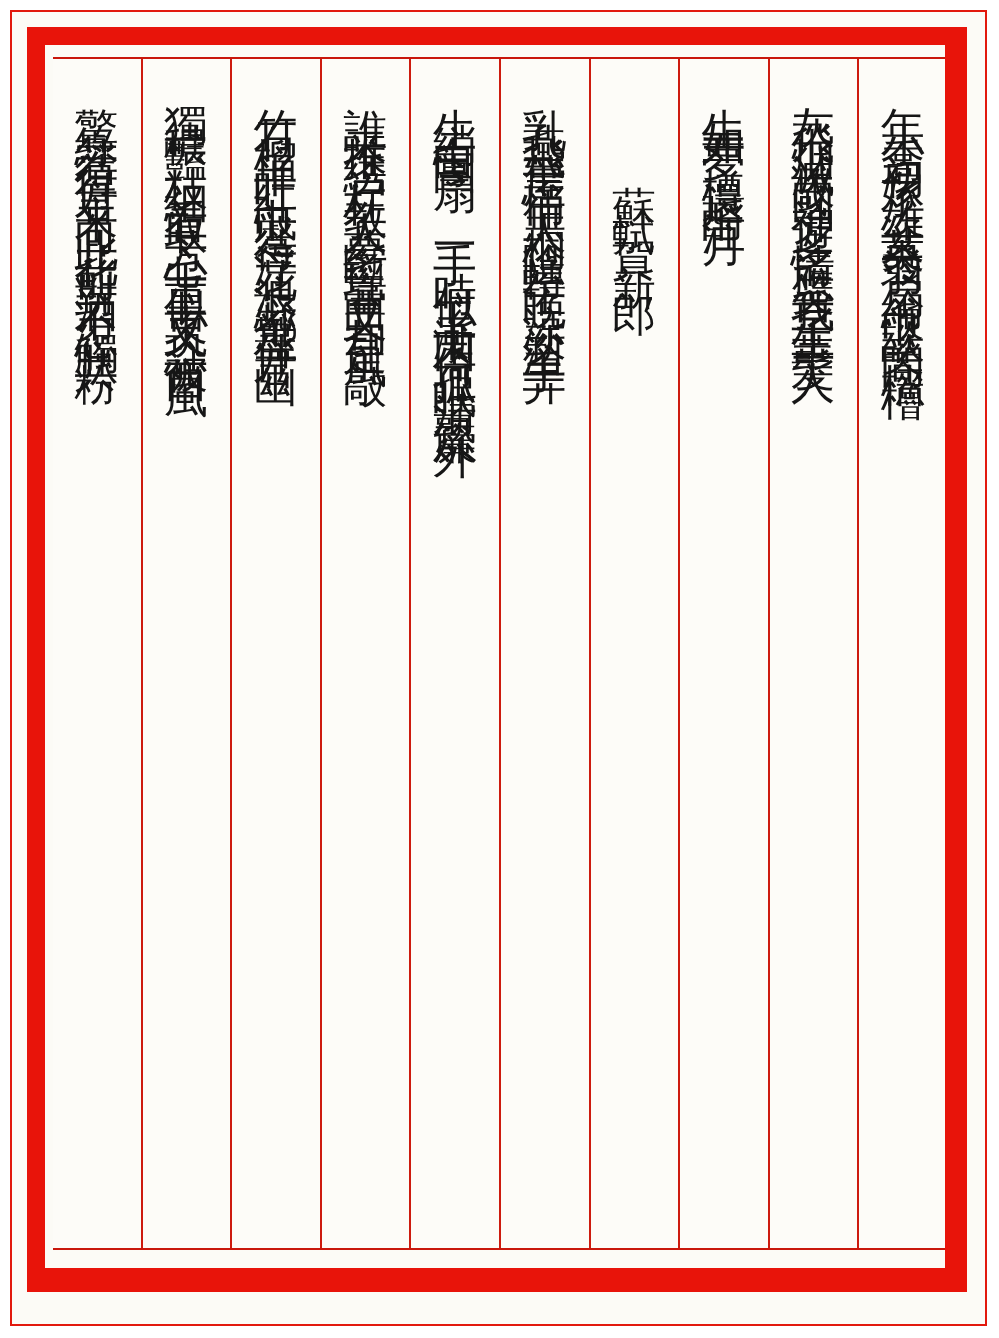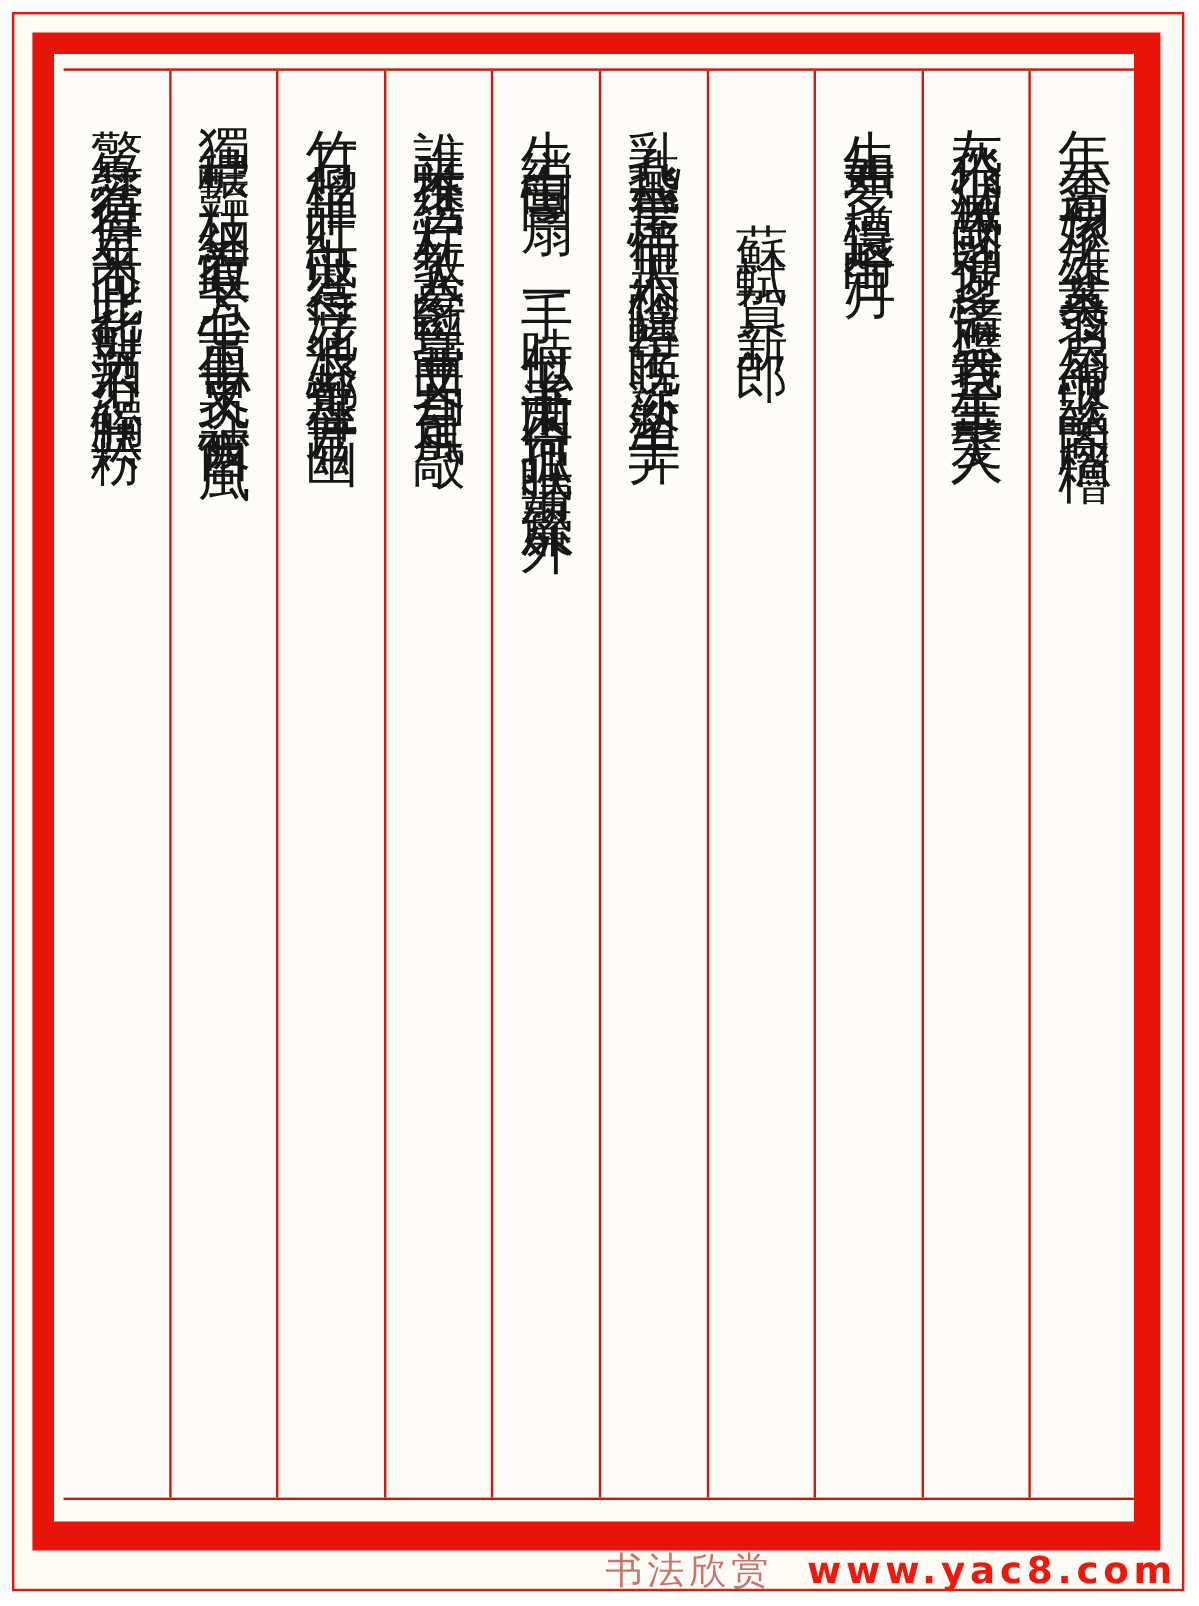"书法欣赏 www.yac8.com" div.watermark { html: <div> <span>书法欣赏</span><span>www.yac8.com</span> </div> -> none }
